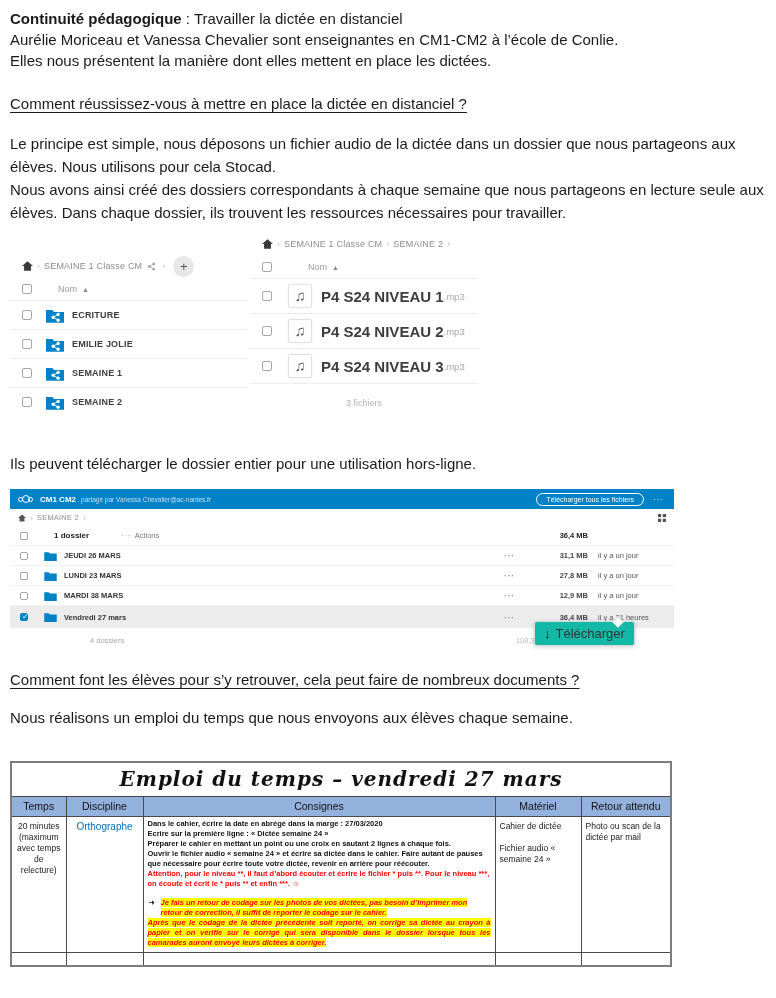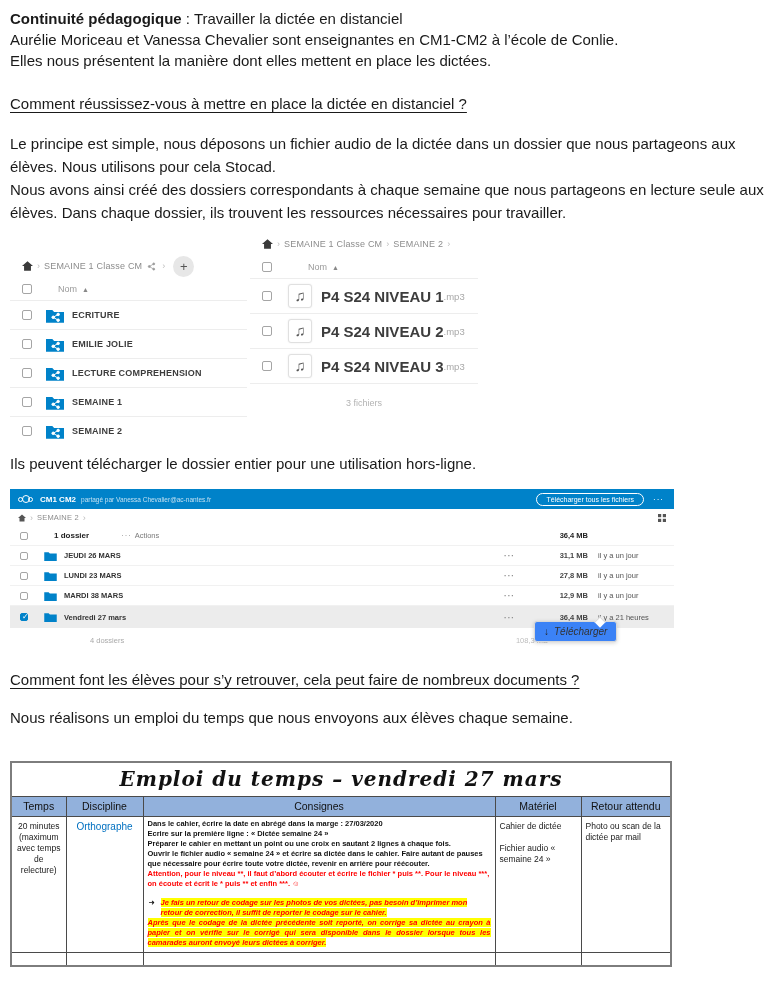"LECTURE COMPREHENSION" div.lrow { html: <div> <span></span> <span> <svg> <path></path> <g> <circle></circle> <circle></circle> <circle></circle> <line></line> <line></line> </g> </svg> </span> <span>LECTURE COMPREHENSION</span> </div> -> none }
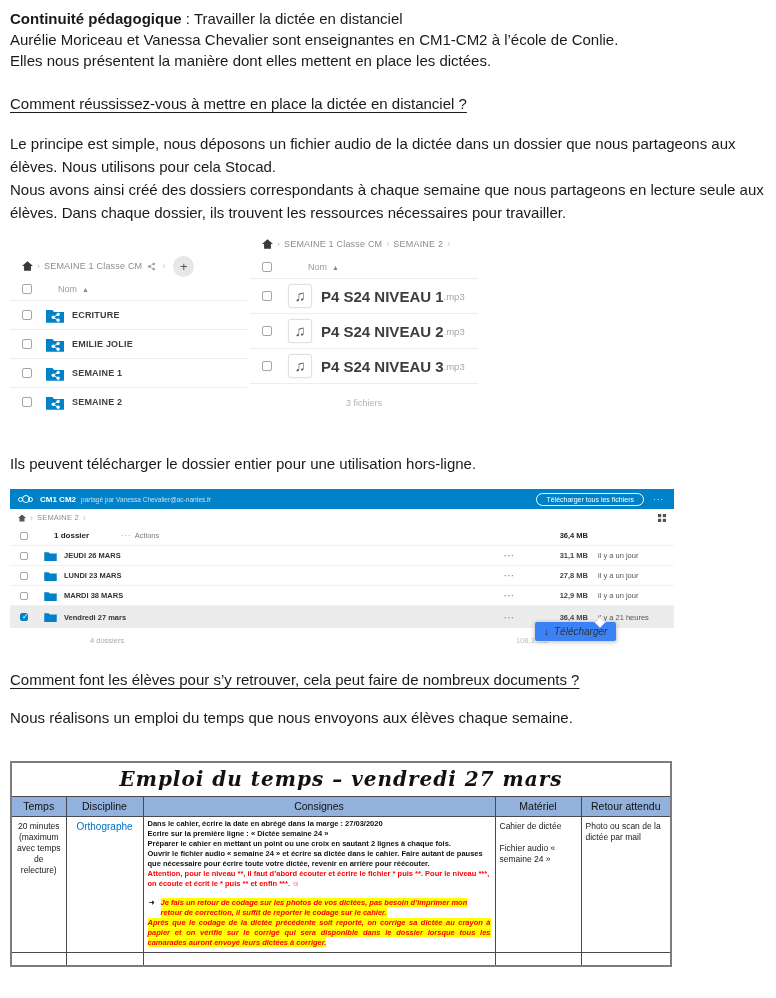"↓ Télécharger" .sv-tooltip { background: #3b82f6 -> #14b8a6; font-size: 10px -> 13px; font-style: italic -> none }
